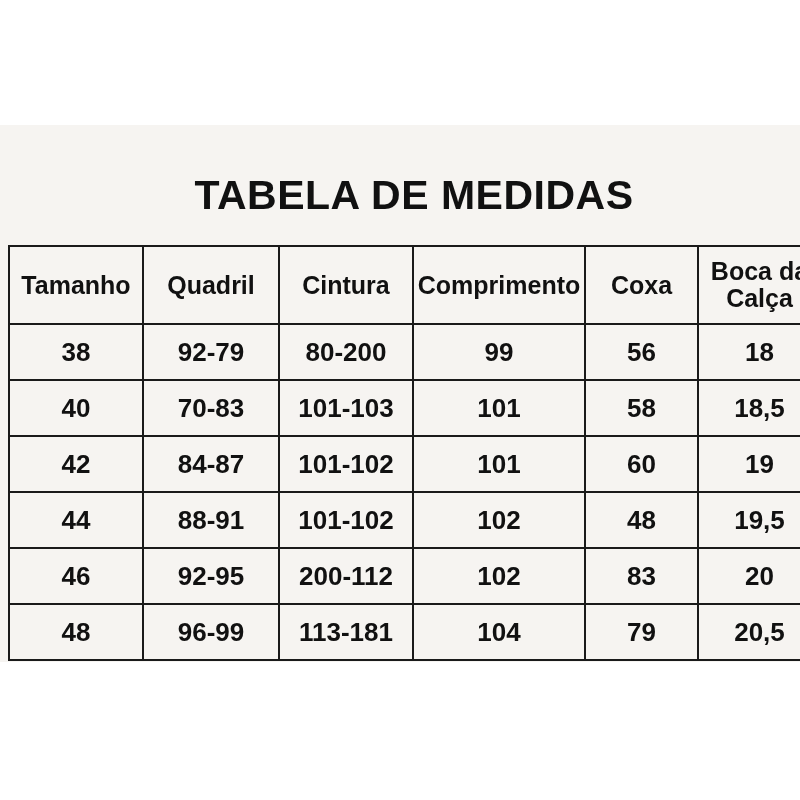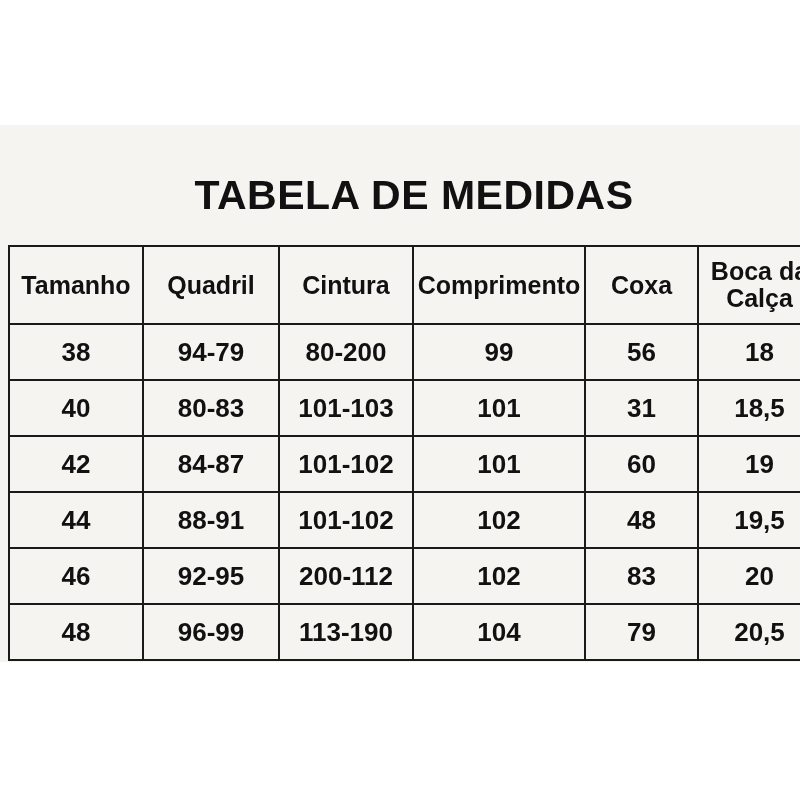"94-79" td { text: 94-79 -> 92-79 }
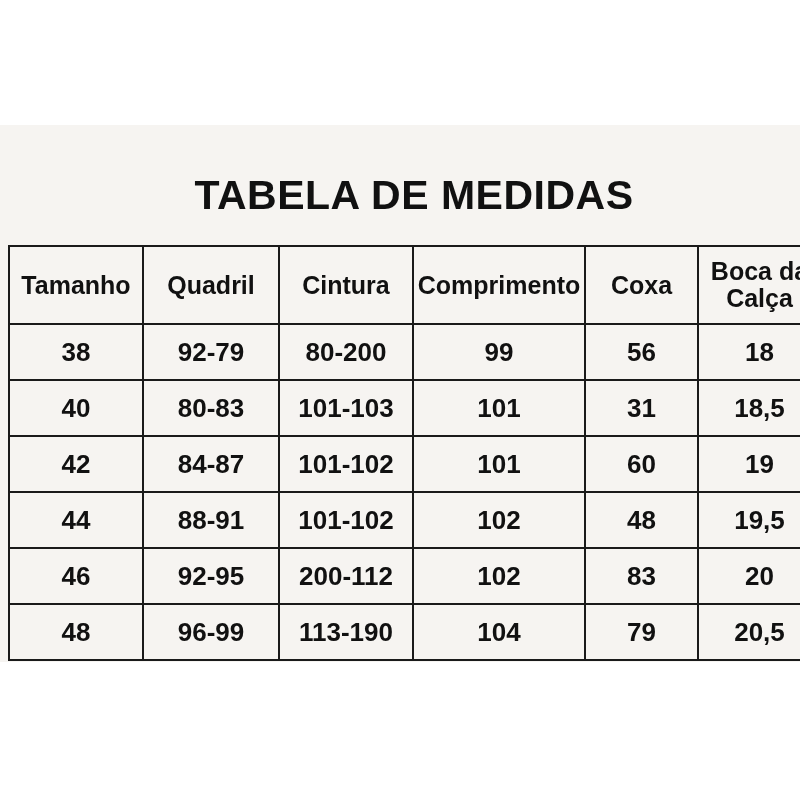"80-83" td { text: 80-83 -> 70-83 }
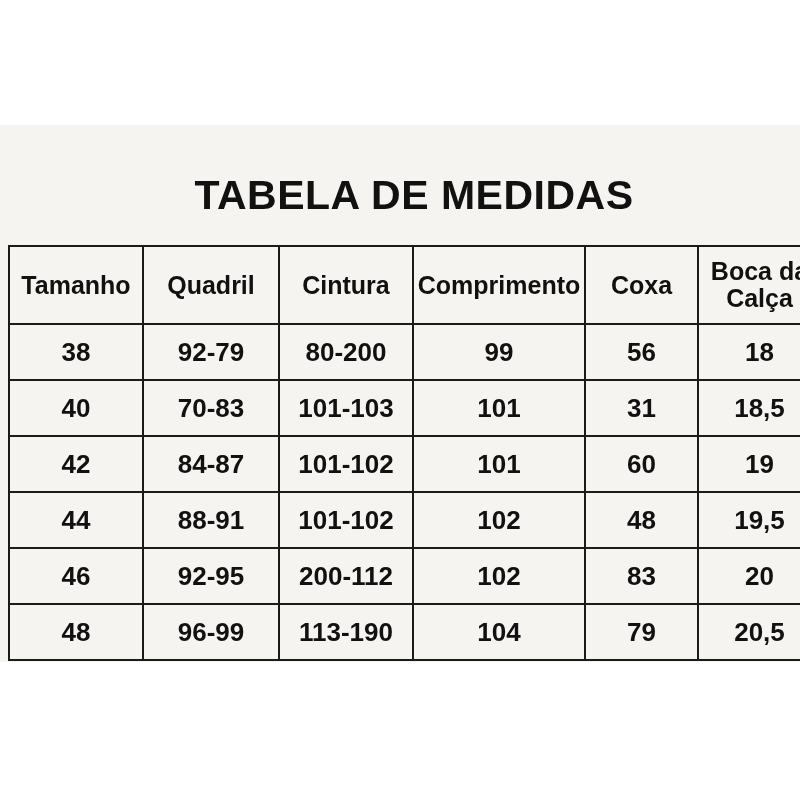"31" td { text: 31 -> 58 }
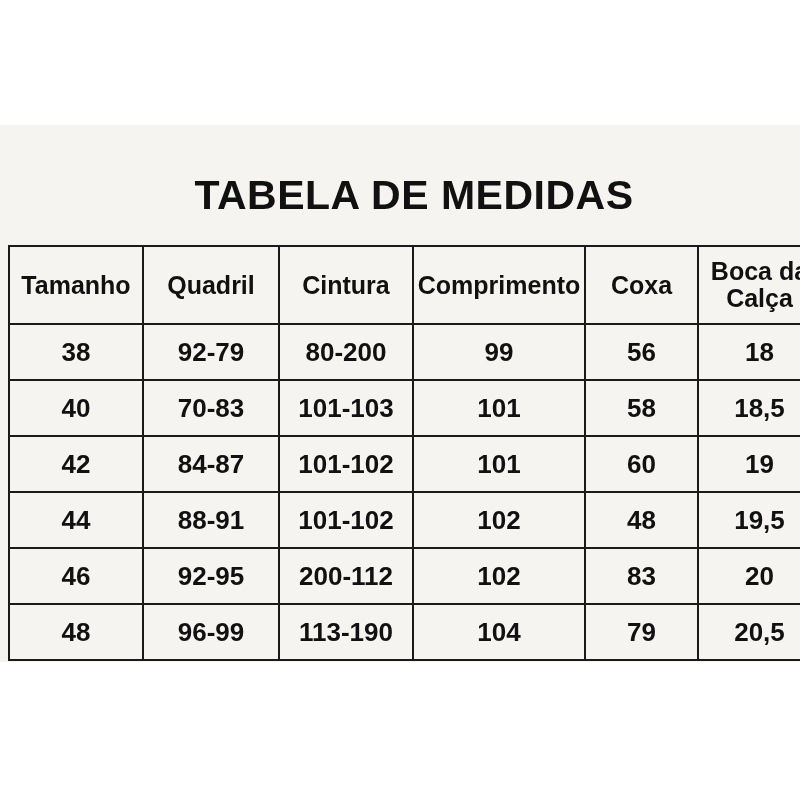"113-190" td { text: 113-190 -> 113-181 }
